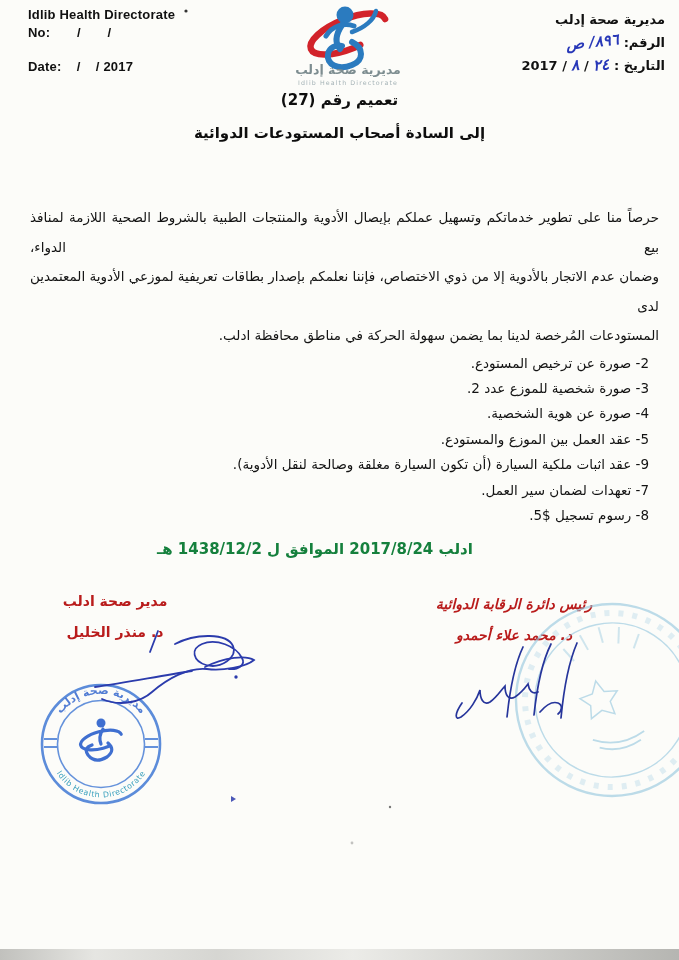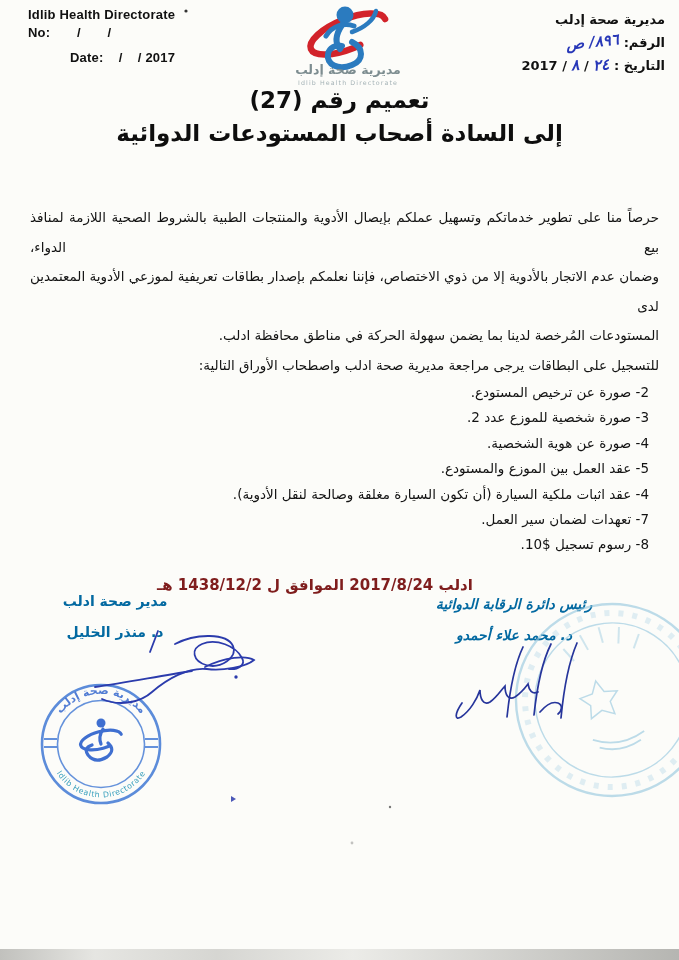"Date: / / 2017" .hdr-left .dateline { margin-top: 10px -> 19px; text-align: right -> none }
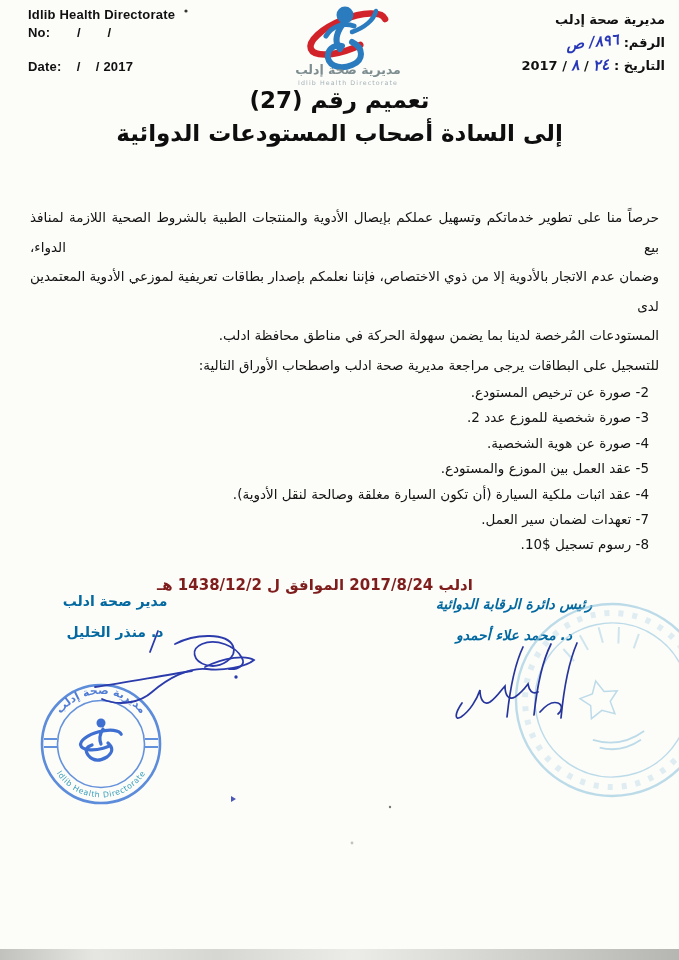"تعميم رقم (27)" .titles { font-size: 23px -> 15px }
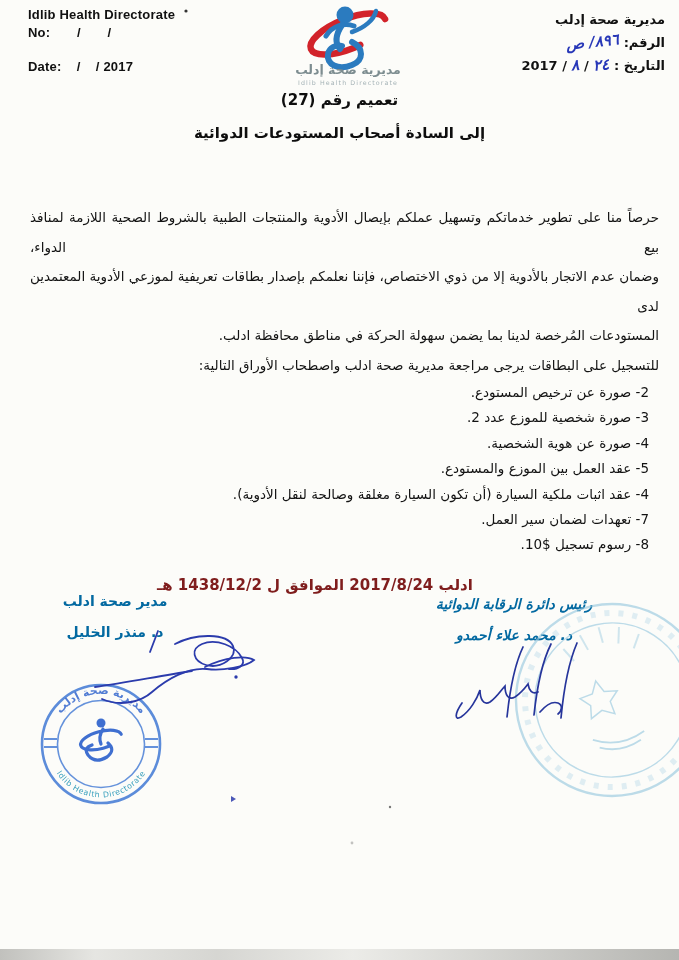"للتسجيل على البطاقات يرجى مراجعة" div { html: <div>للتسجيل على البطاقات يرجى مراجعة مديرية صحة ادلب واصطحاب الأوراق التالية:</div> -> none }
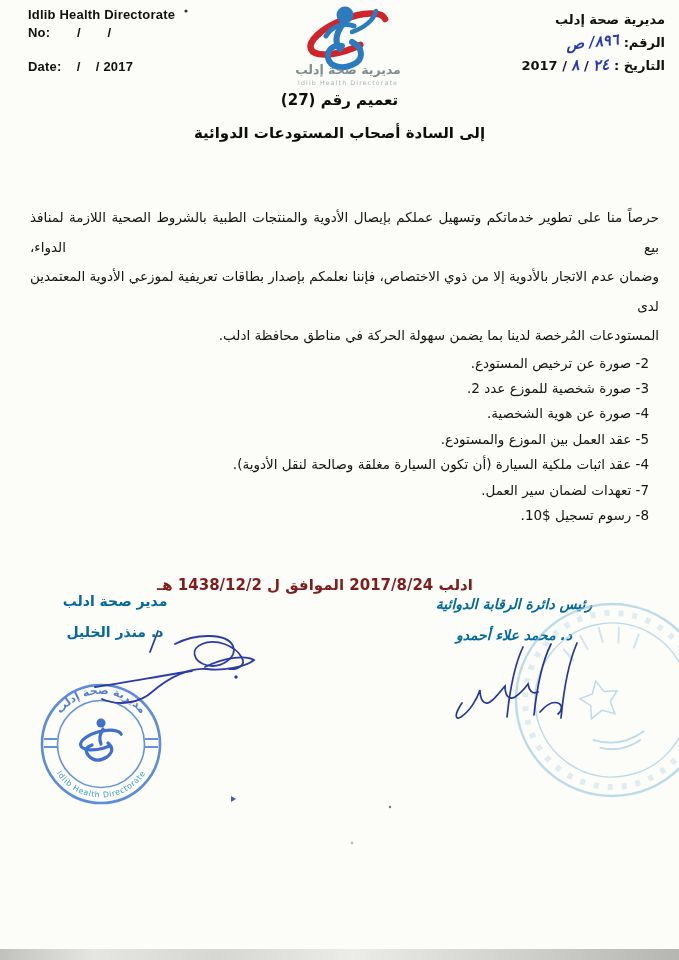"4- عقد اثبات ملكية السيارة" div { text: 4- -> 9- }
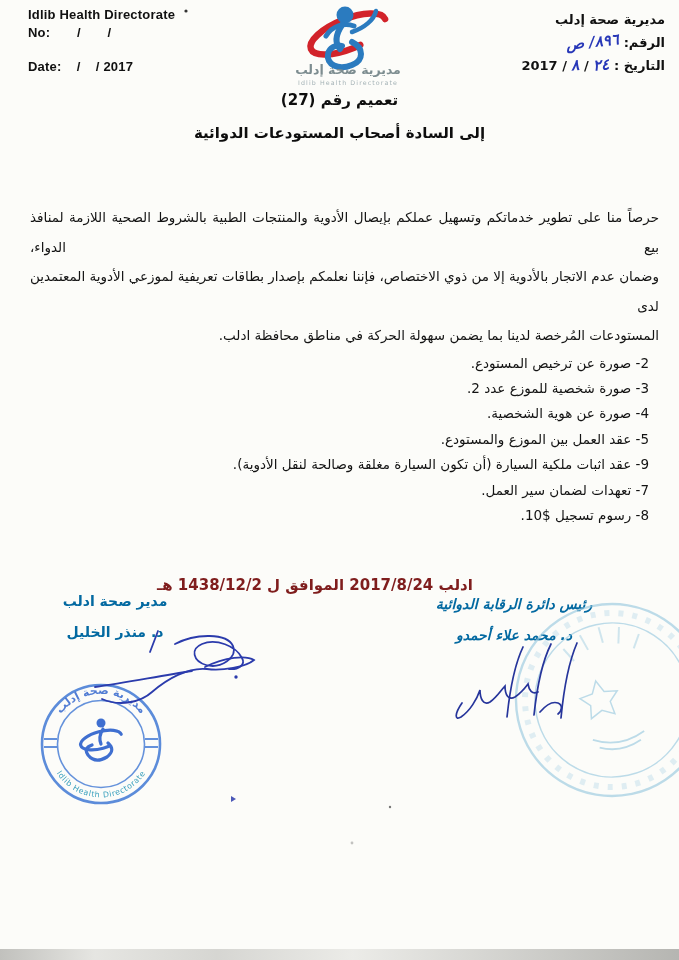"8- رسوم تسجيل $10." div { text: $10 -> $5 }
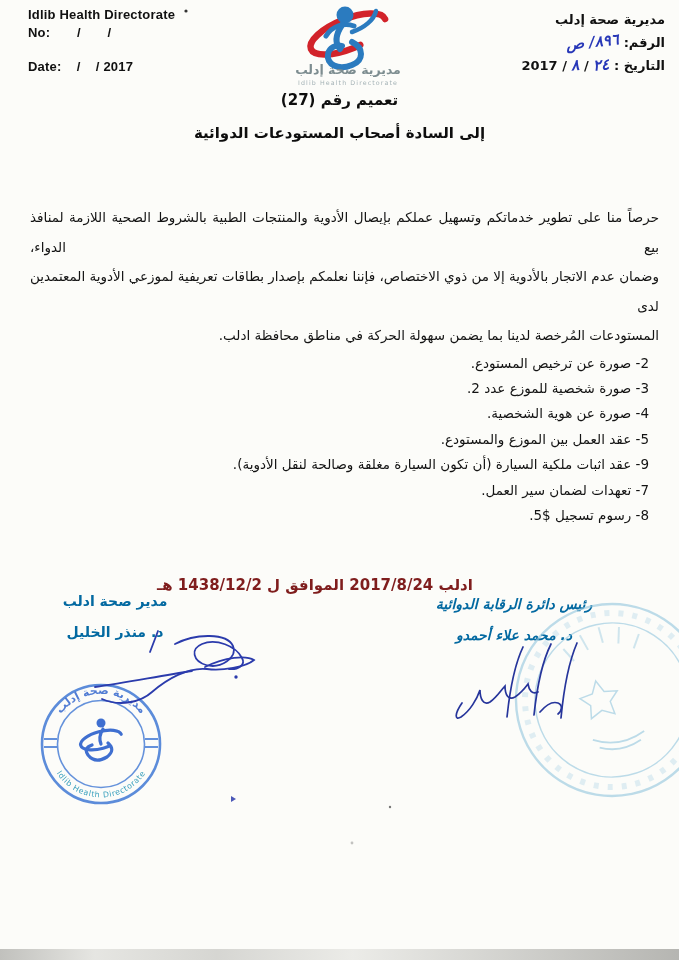"ادلب 2017/8/24 الموافق ل 1438/12/2" .date-line { color: #7f1d1d -> #15803d; margin-top: 36px -> none }
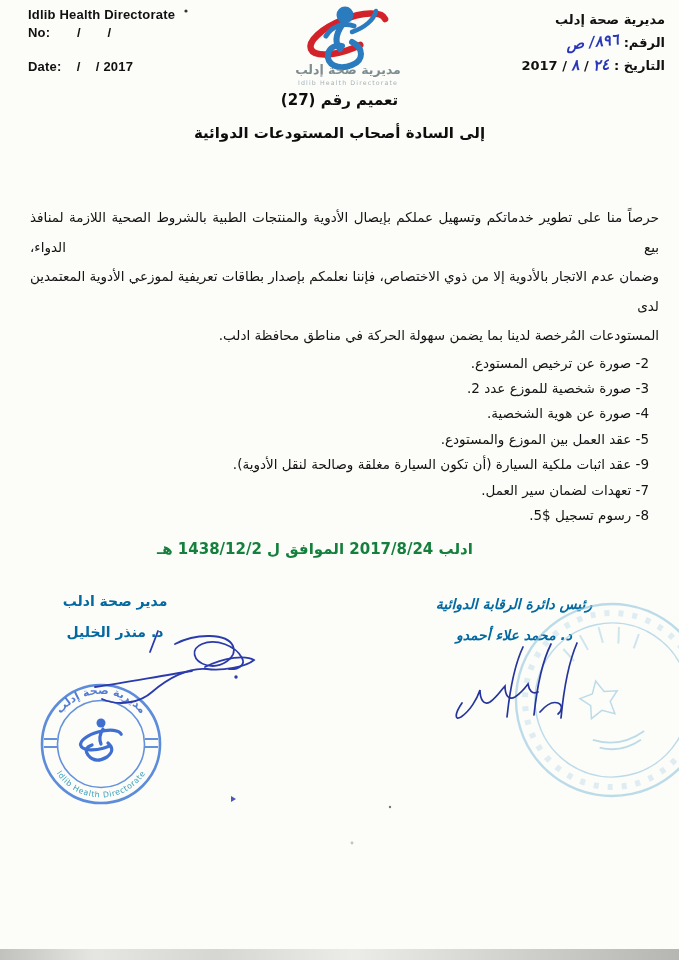"مدير صحة ادلب" .sig { color: #0369a1 -> #b91c1c }
